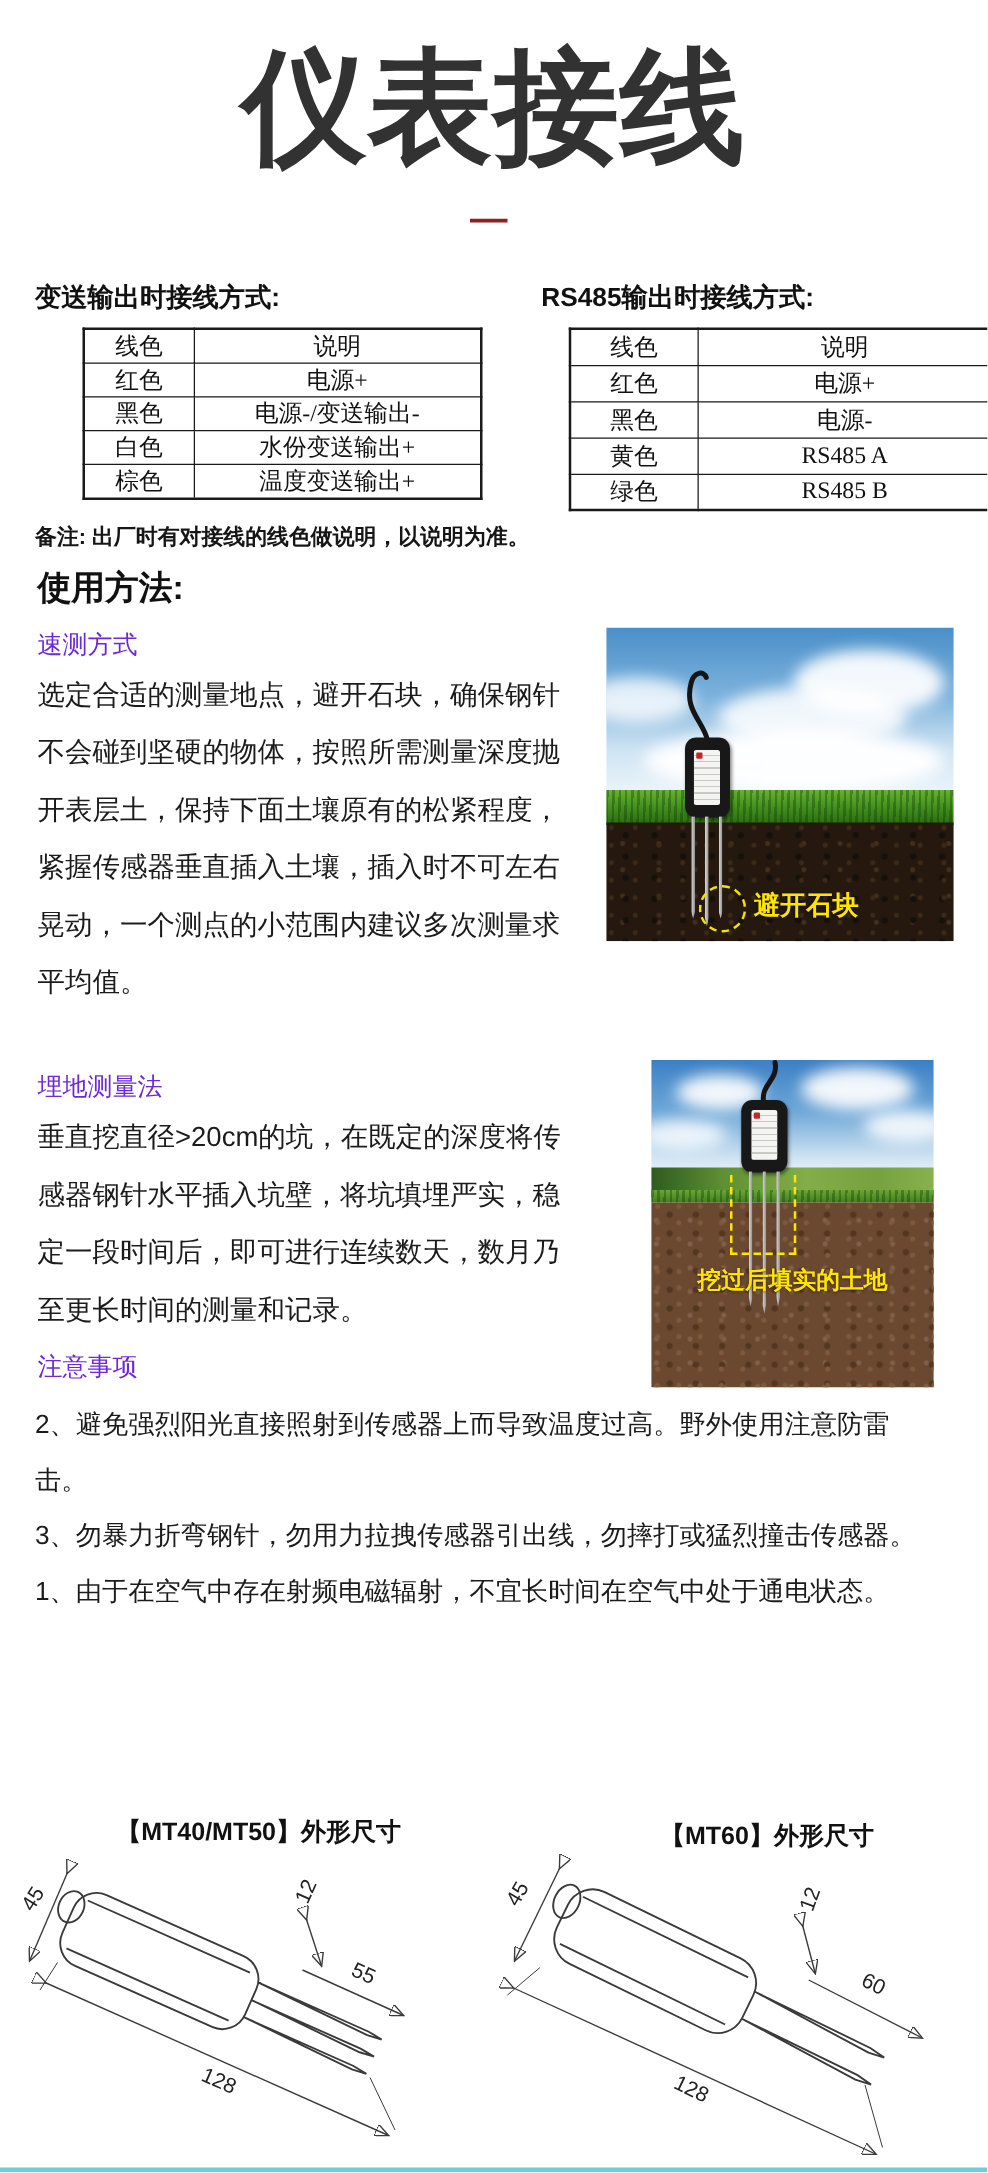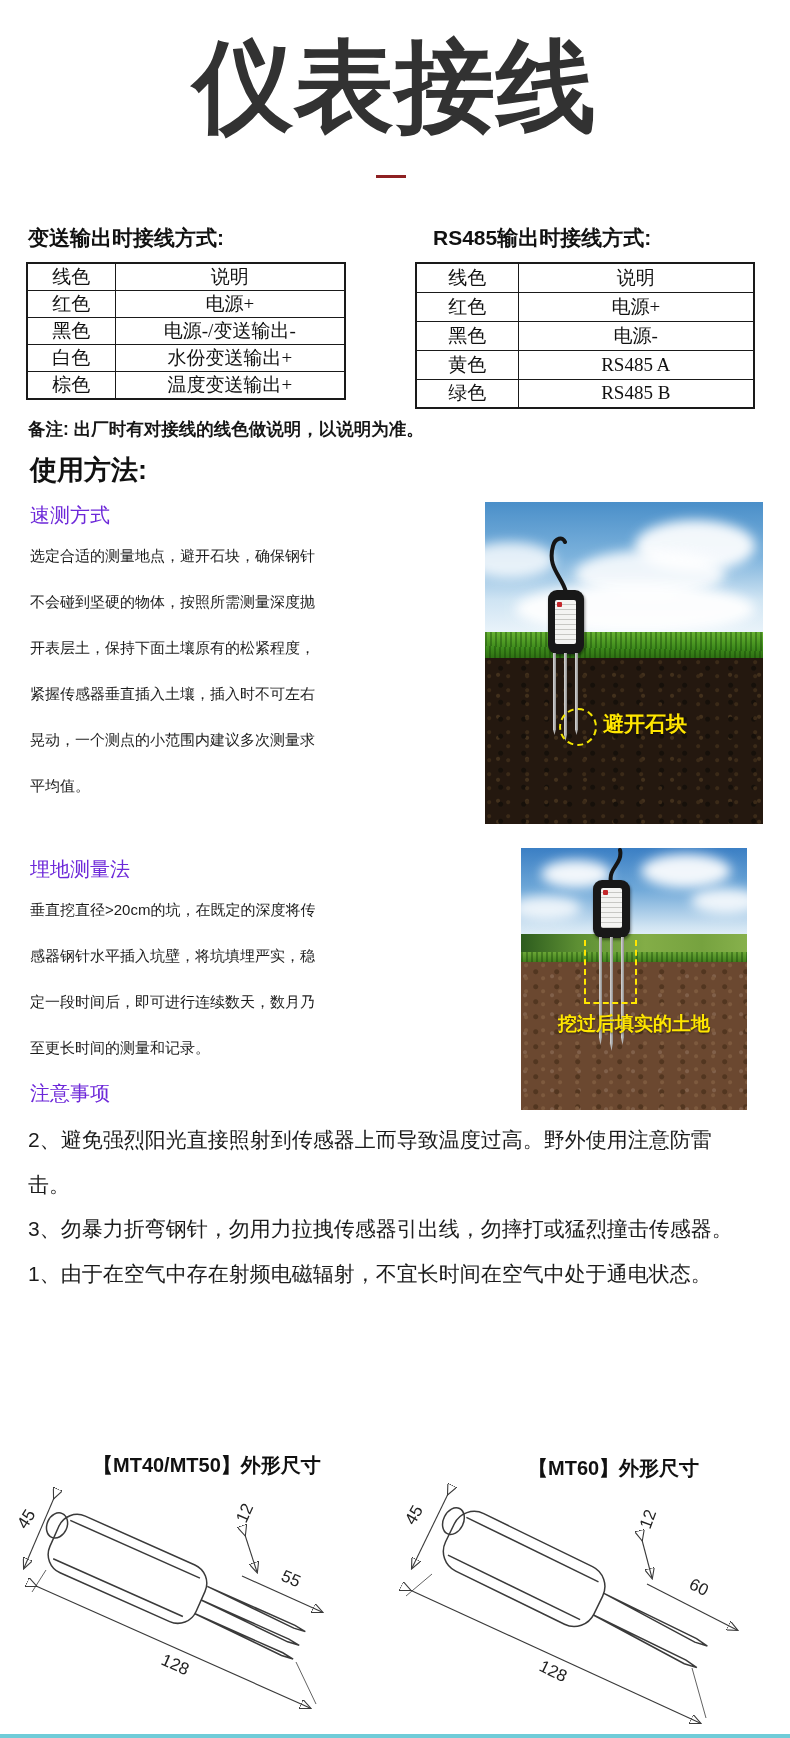"线色" table.wiring { margin-left: none -> 40px }
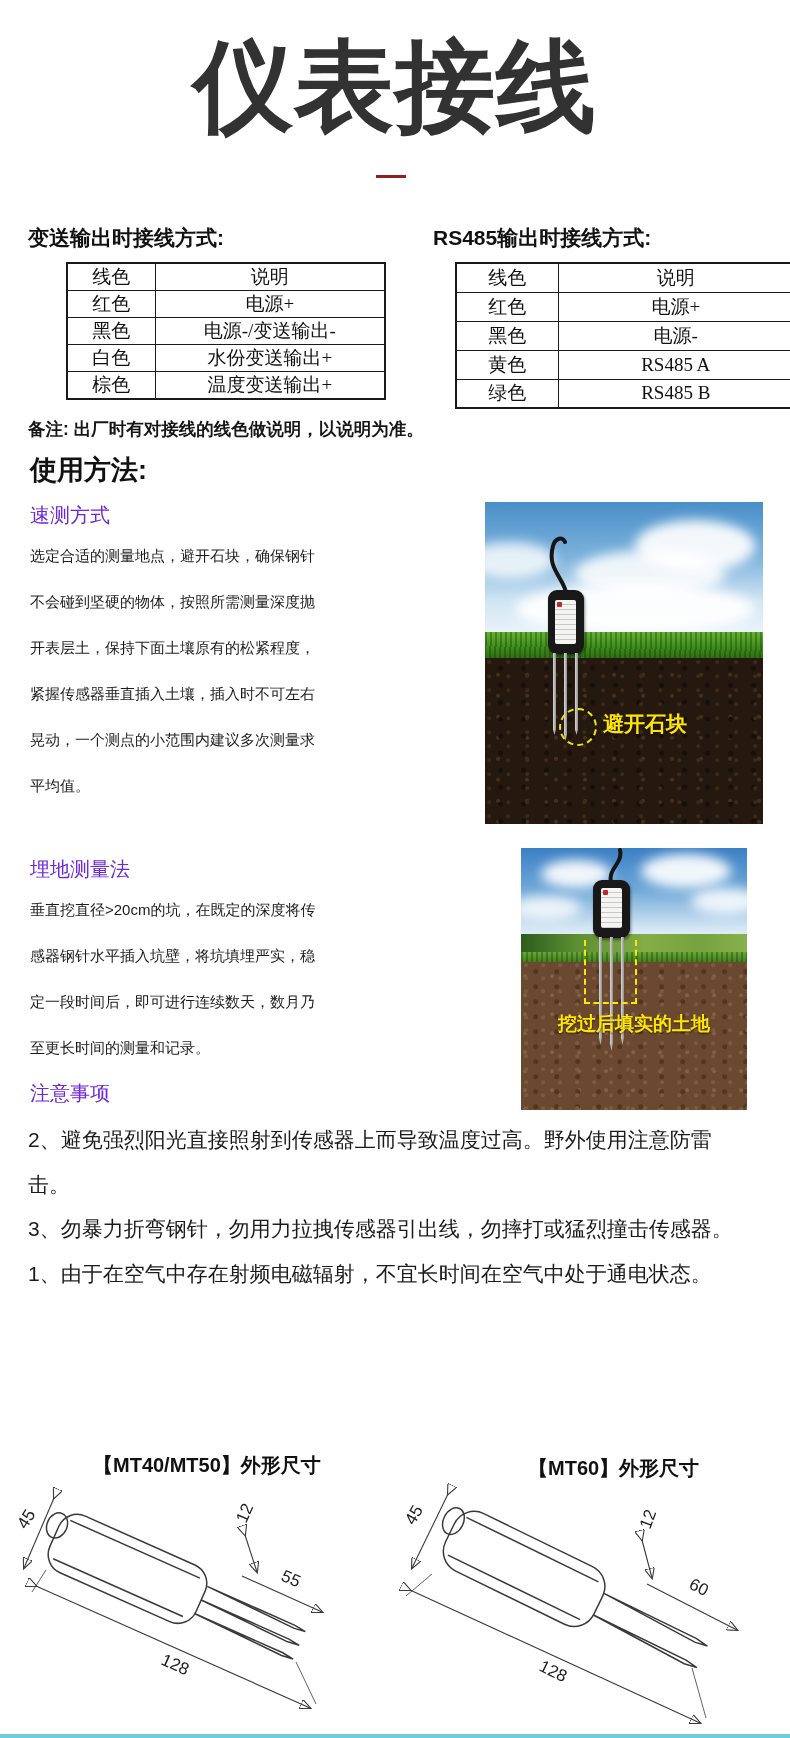"选定合适的测量地点，避开石块，确保钢针" .para { font-size: 15px -> 22px }
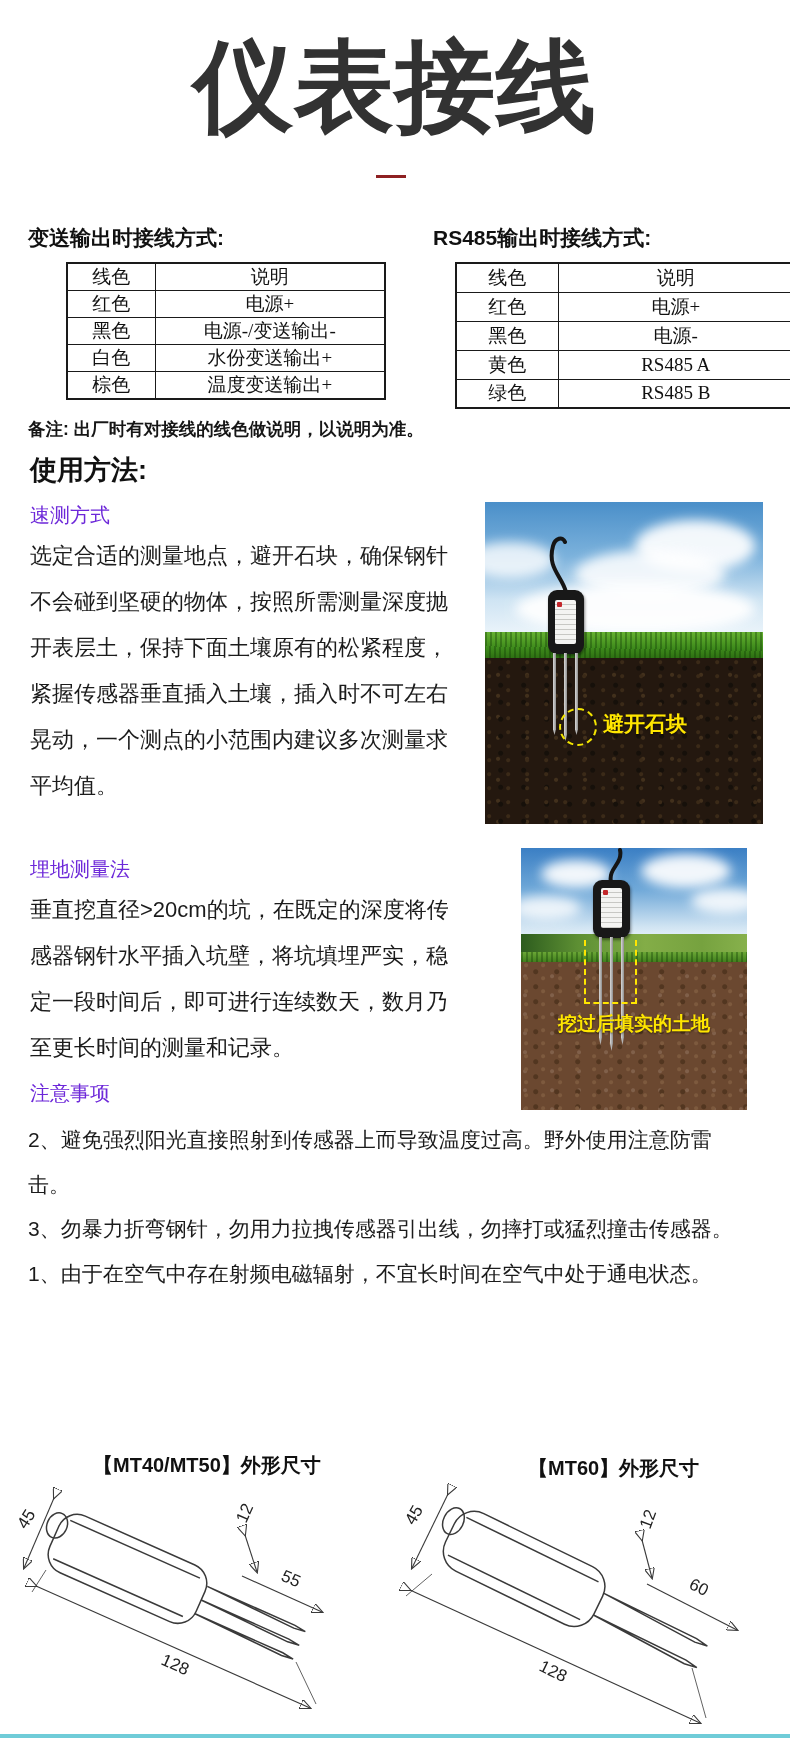"避开石块" .photo1 { height: 322px -> 251px }
